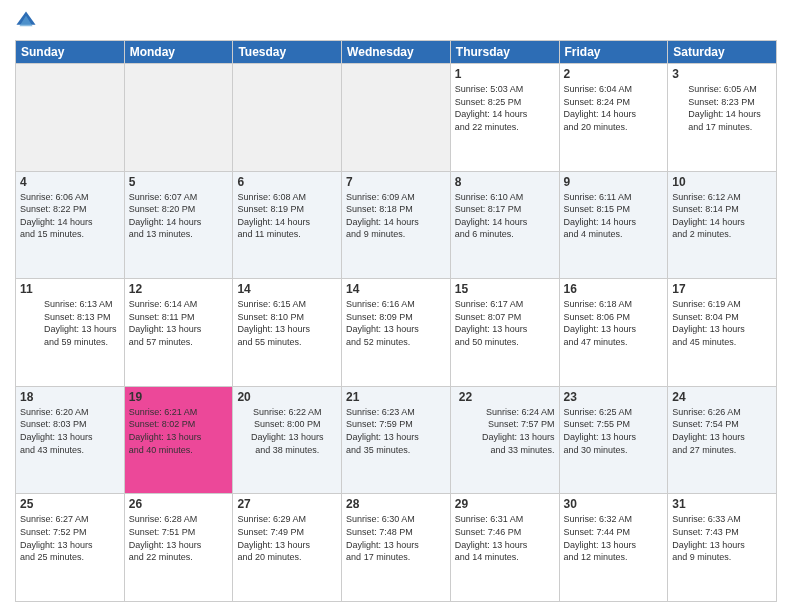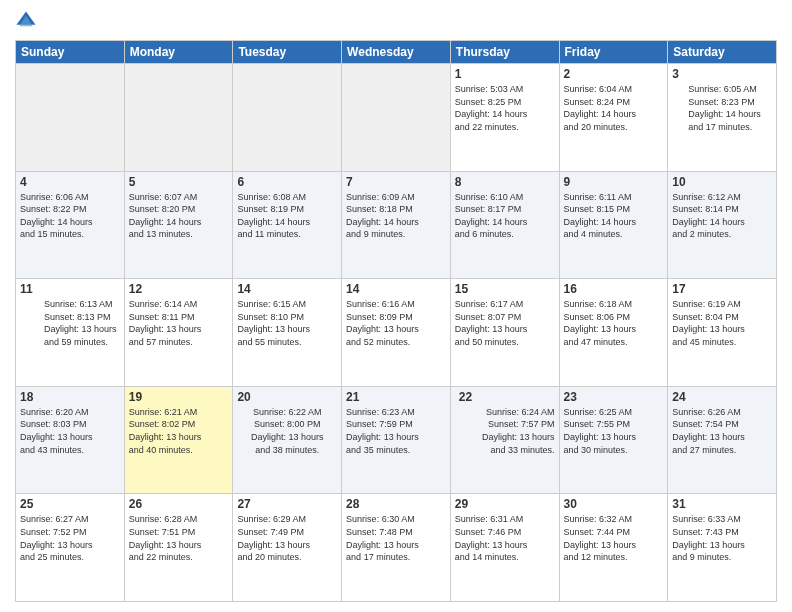"19" td { background: #fef9c3 -> #ec4899 }
